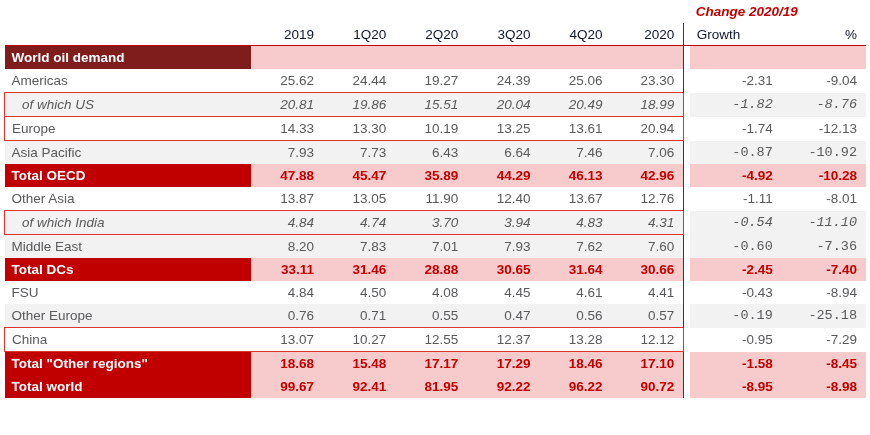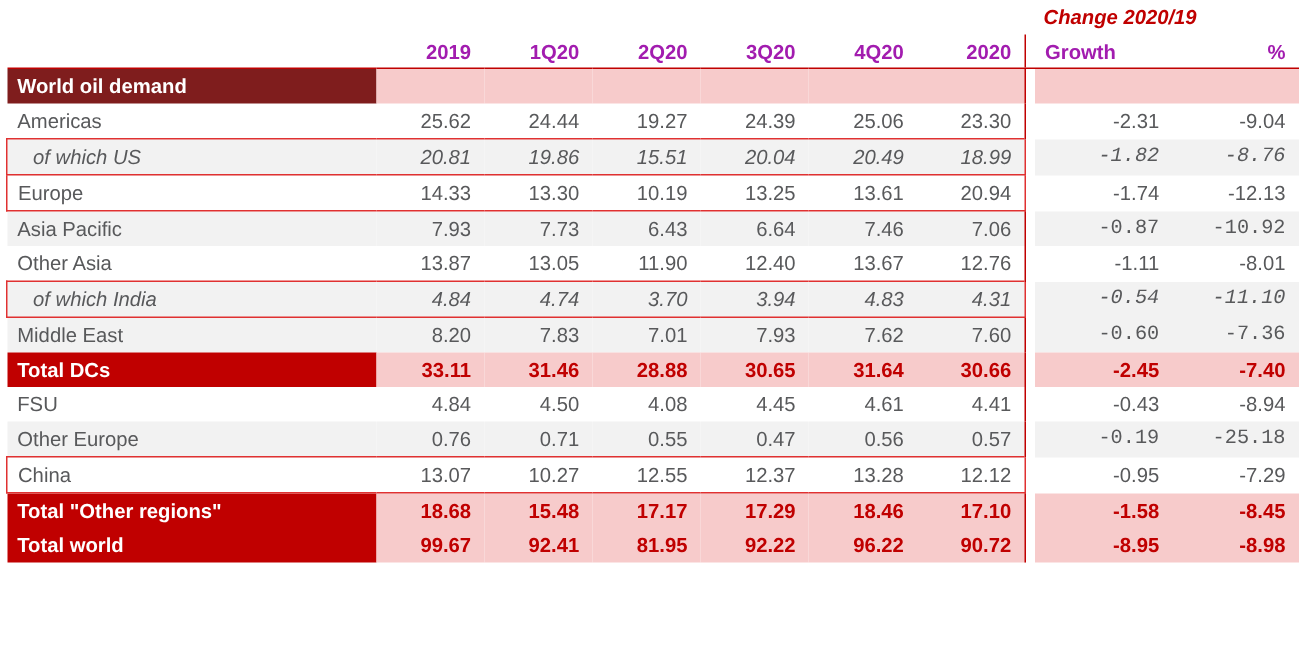"2019" .hdr-row td { color: #a21caf -> #0f172a; font-weight: bold -> normal }
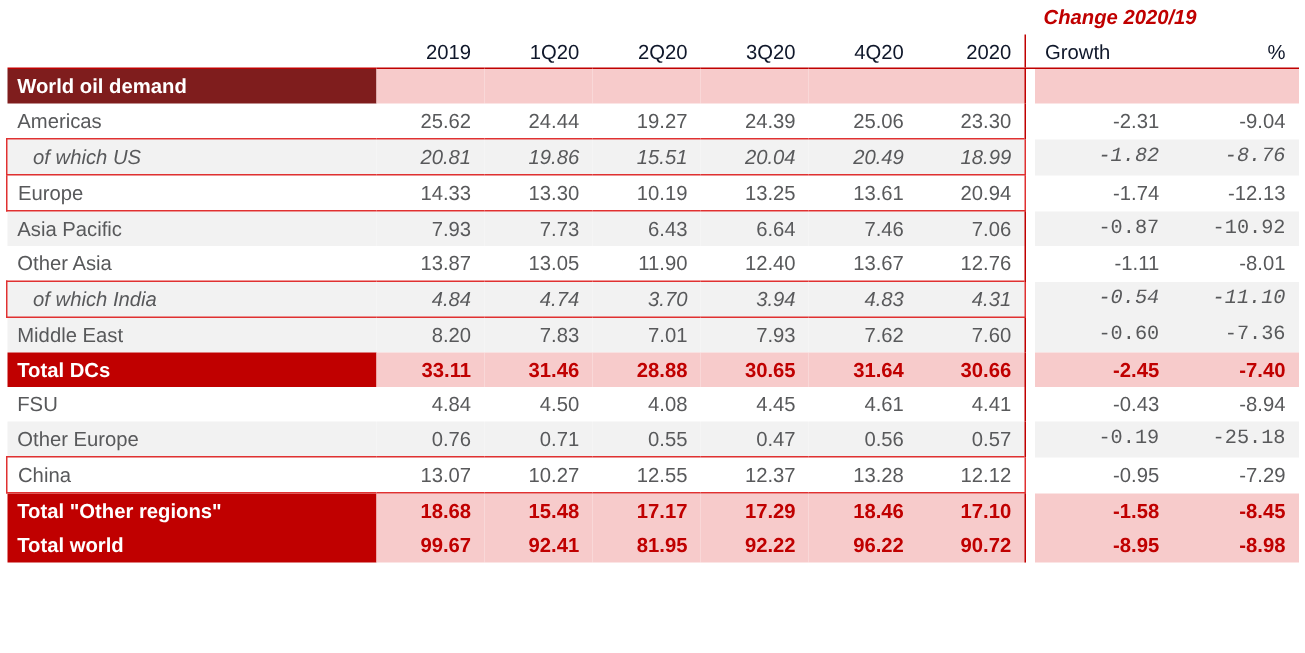"Total OECD" tr.r-total { html: none -> <tr> <td>Total OECD</td> <td>47.88</td> <td>45.47</td> <td>35.89</td> <td>44.29</td> <td>46.13</td> <td>42.96</td> <td></td> <td>-4.92</td> <td>-10.28</td> </tr> }
